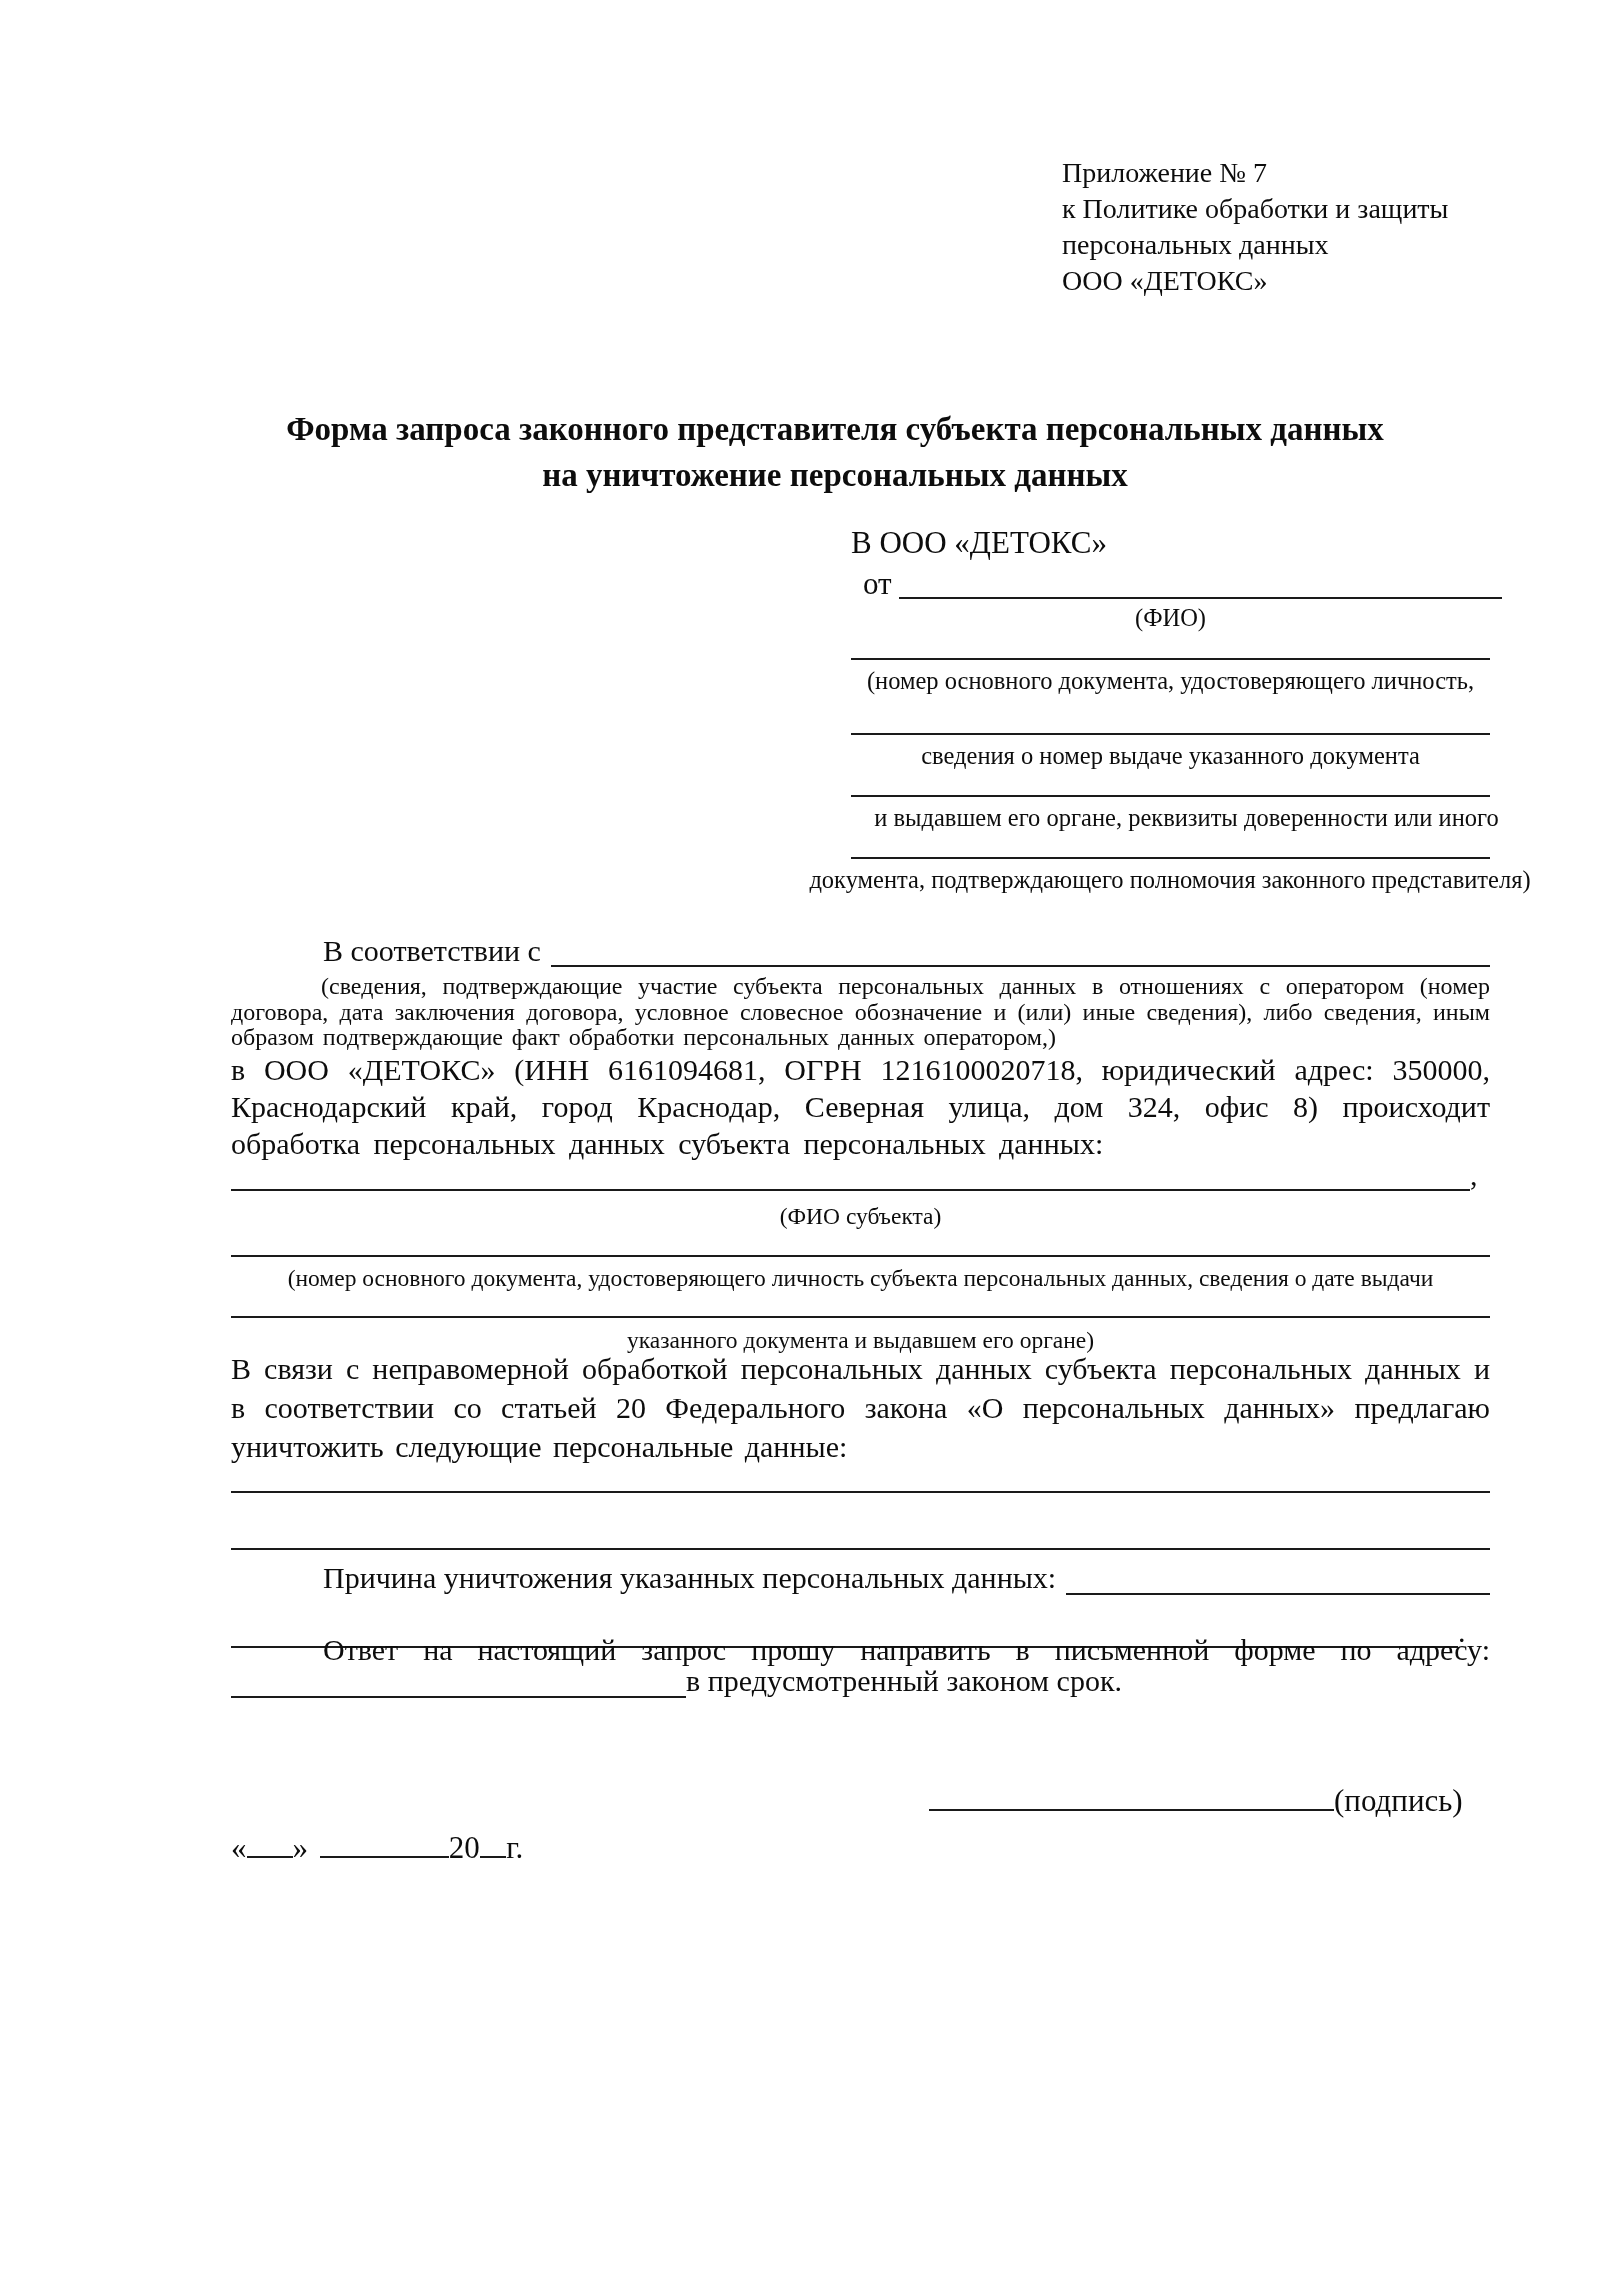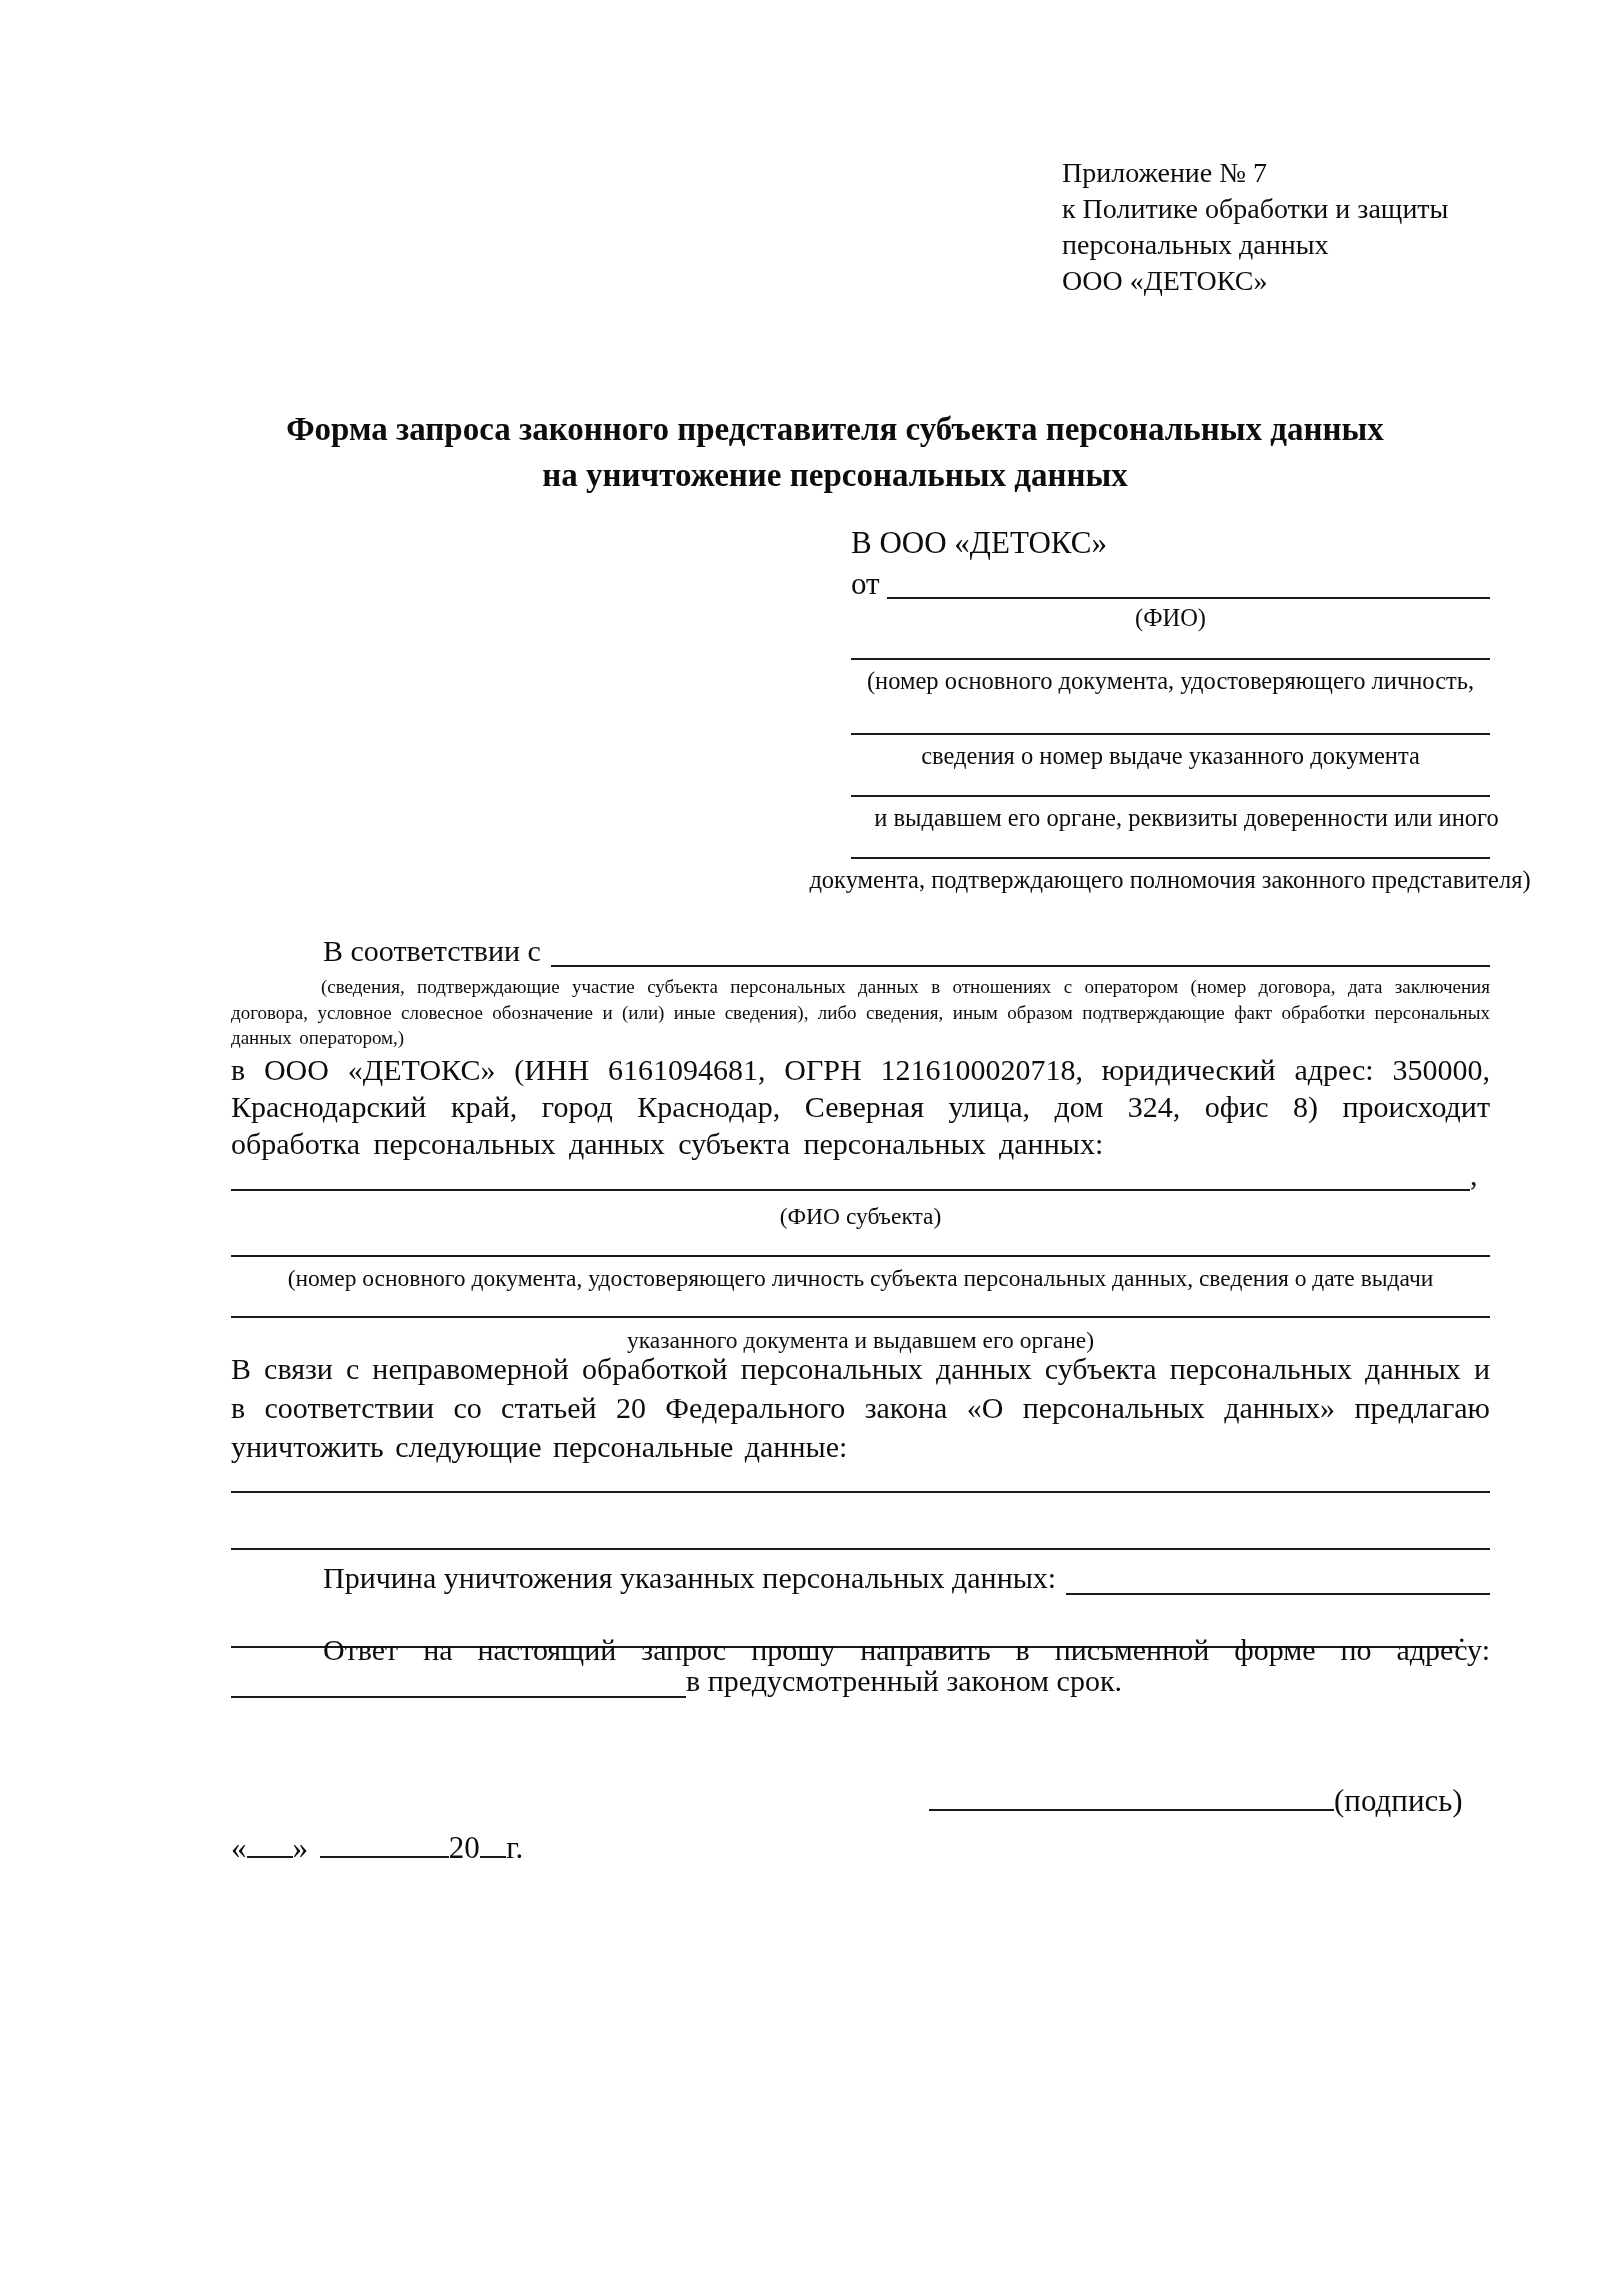"от" .from-row { left: 0 -> 12px }
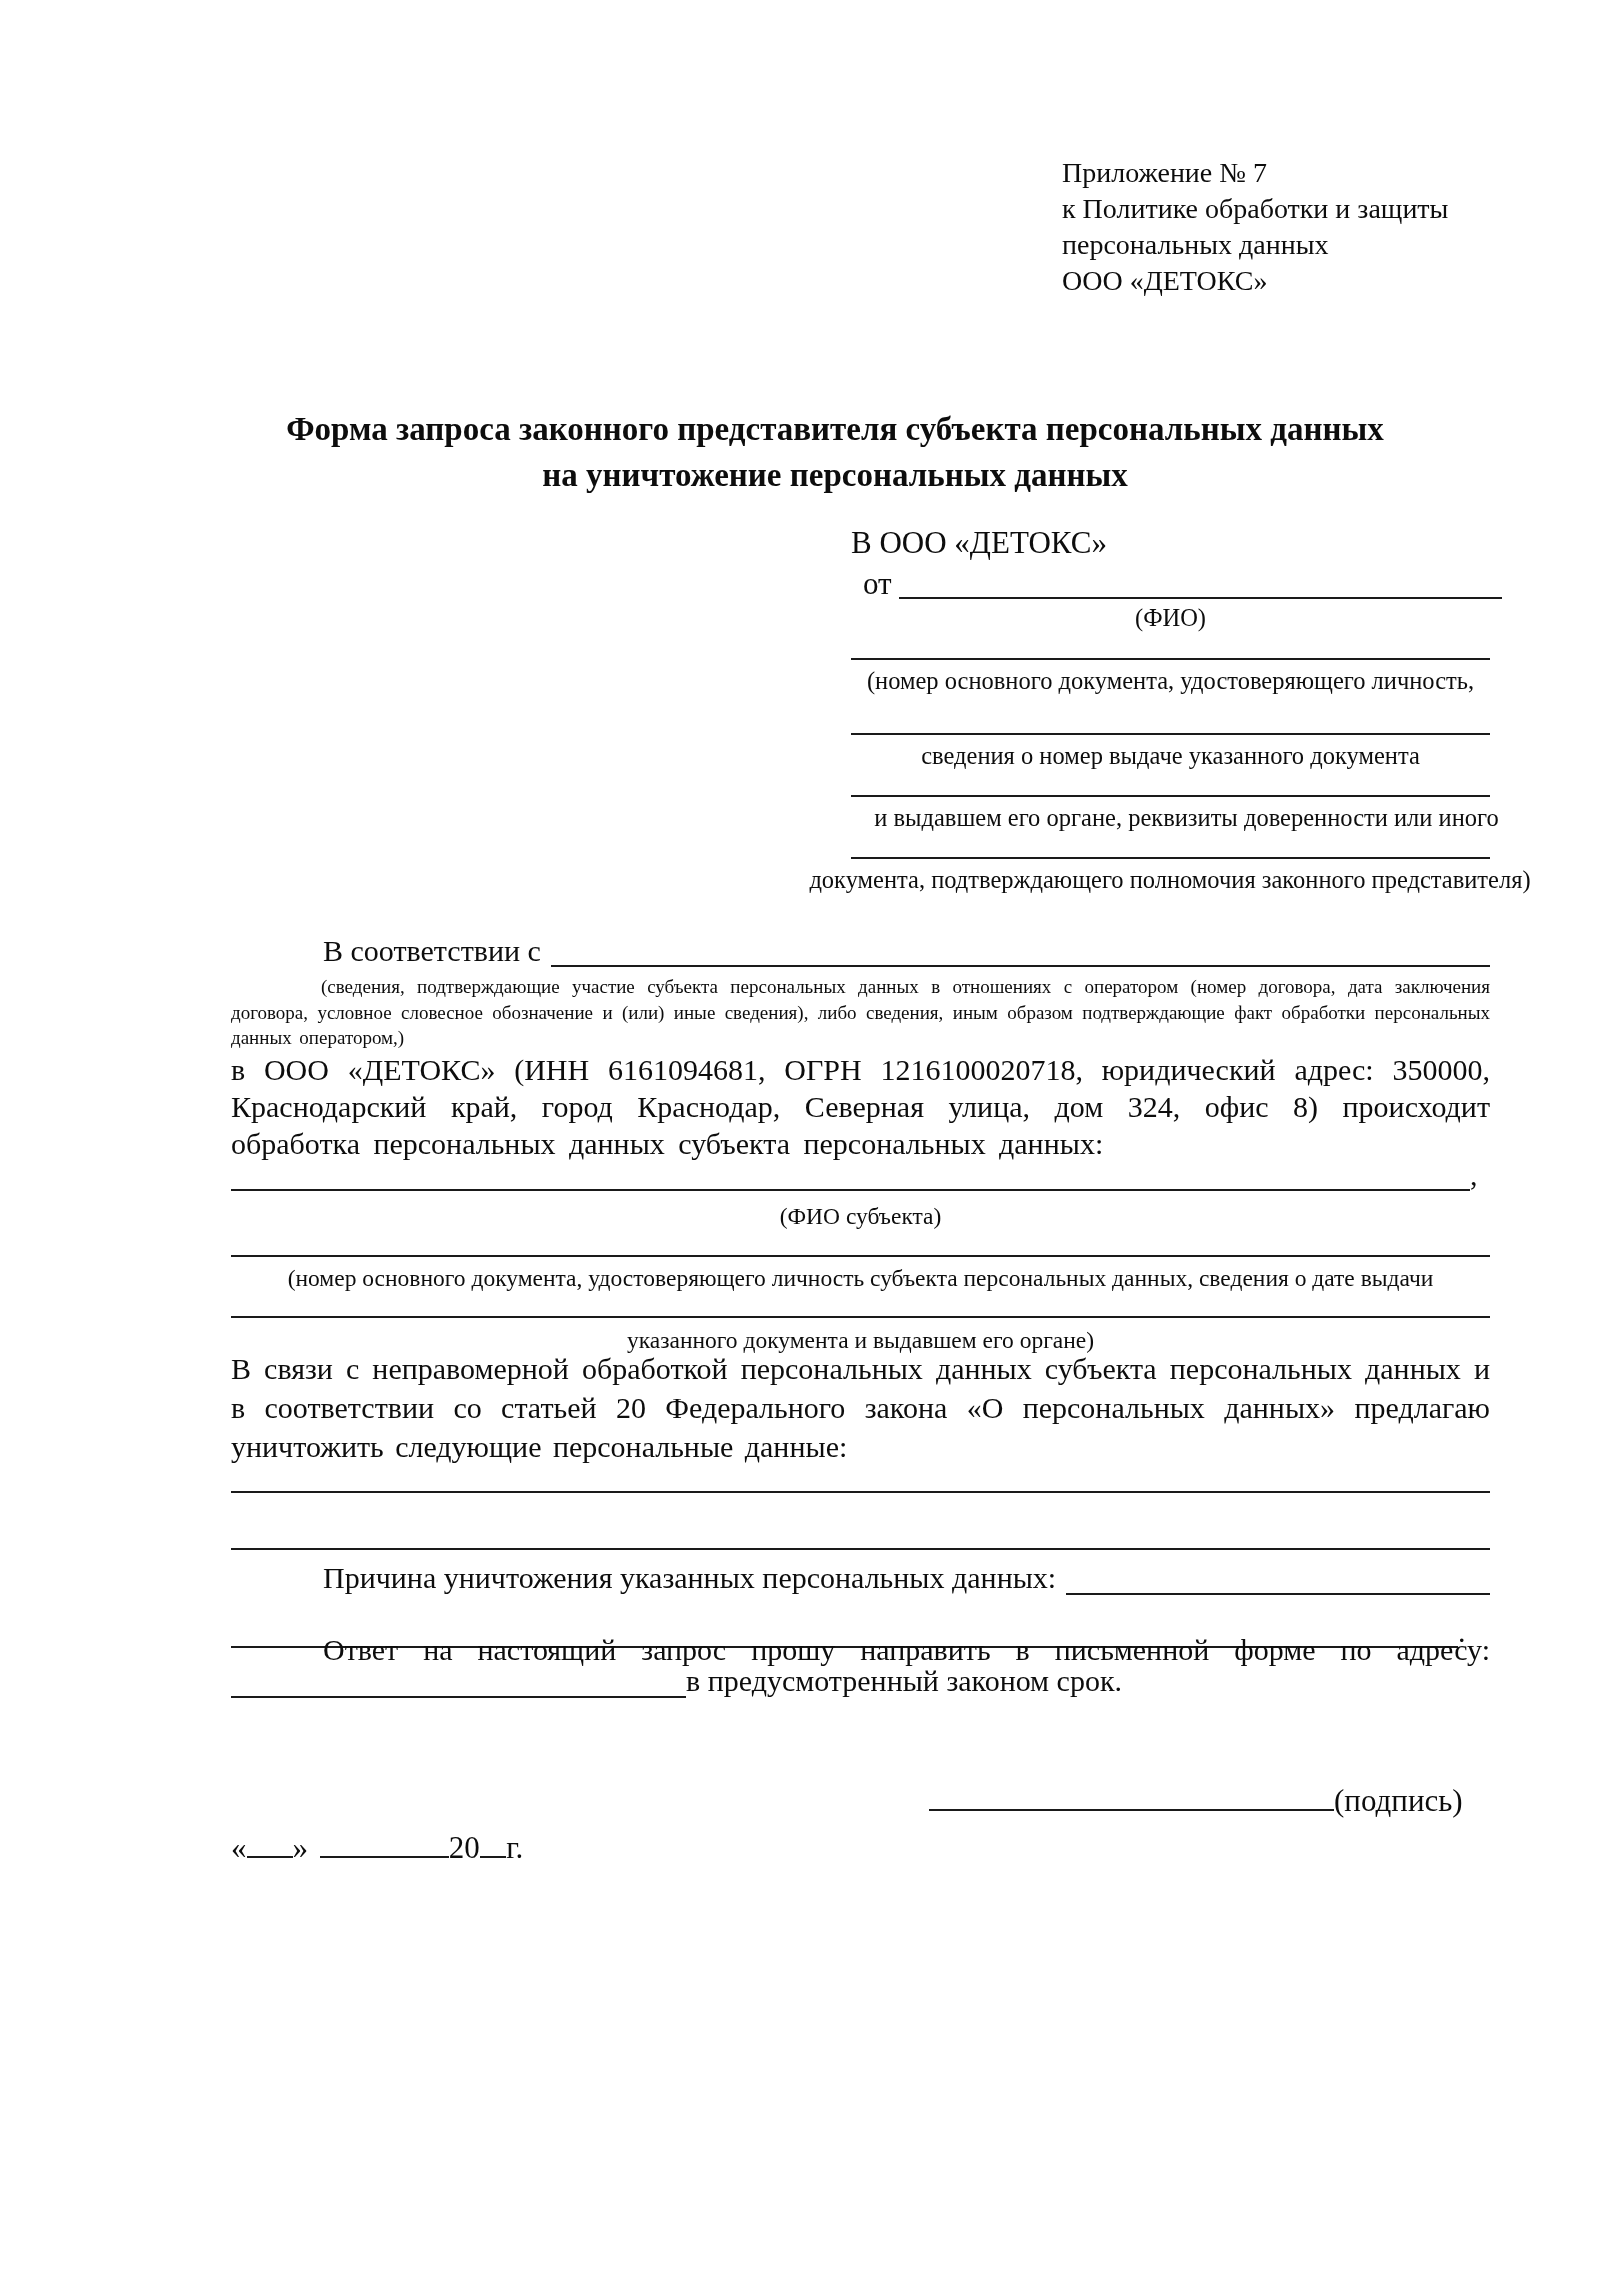"(сведения, подтверждающие участие" .smallprint { font-size: 19px -> 24px }
